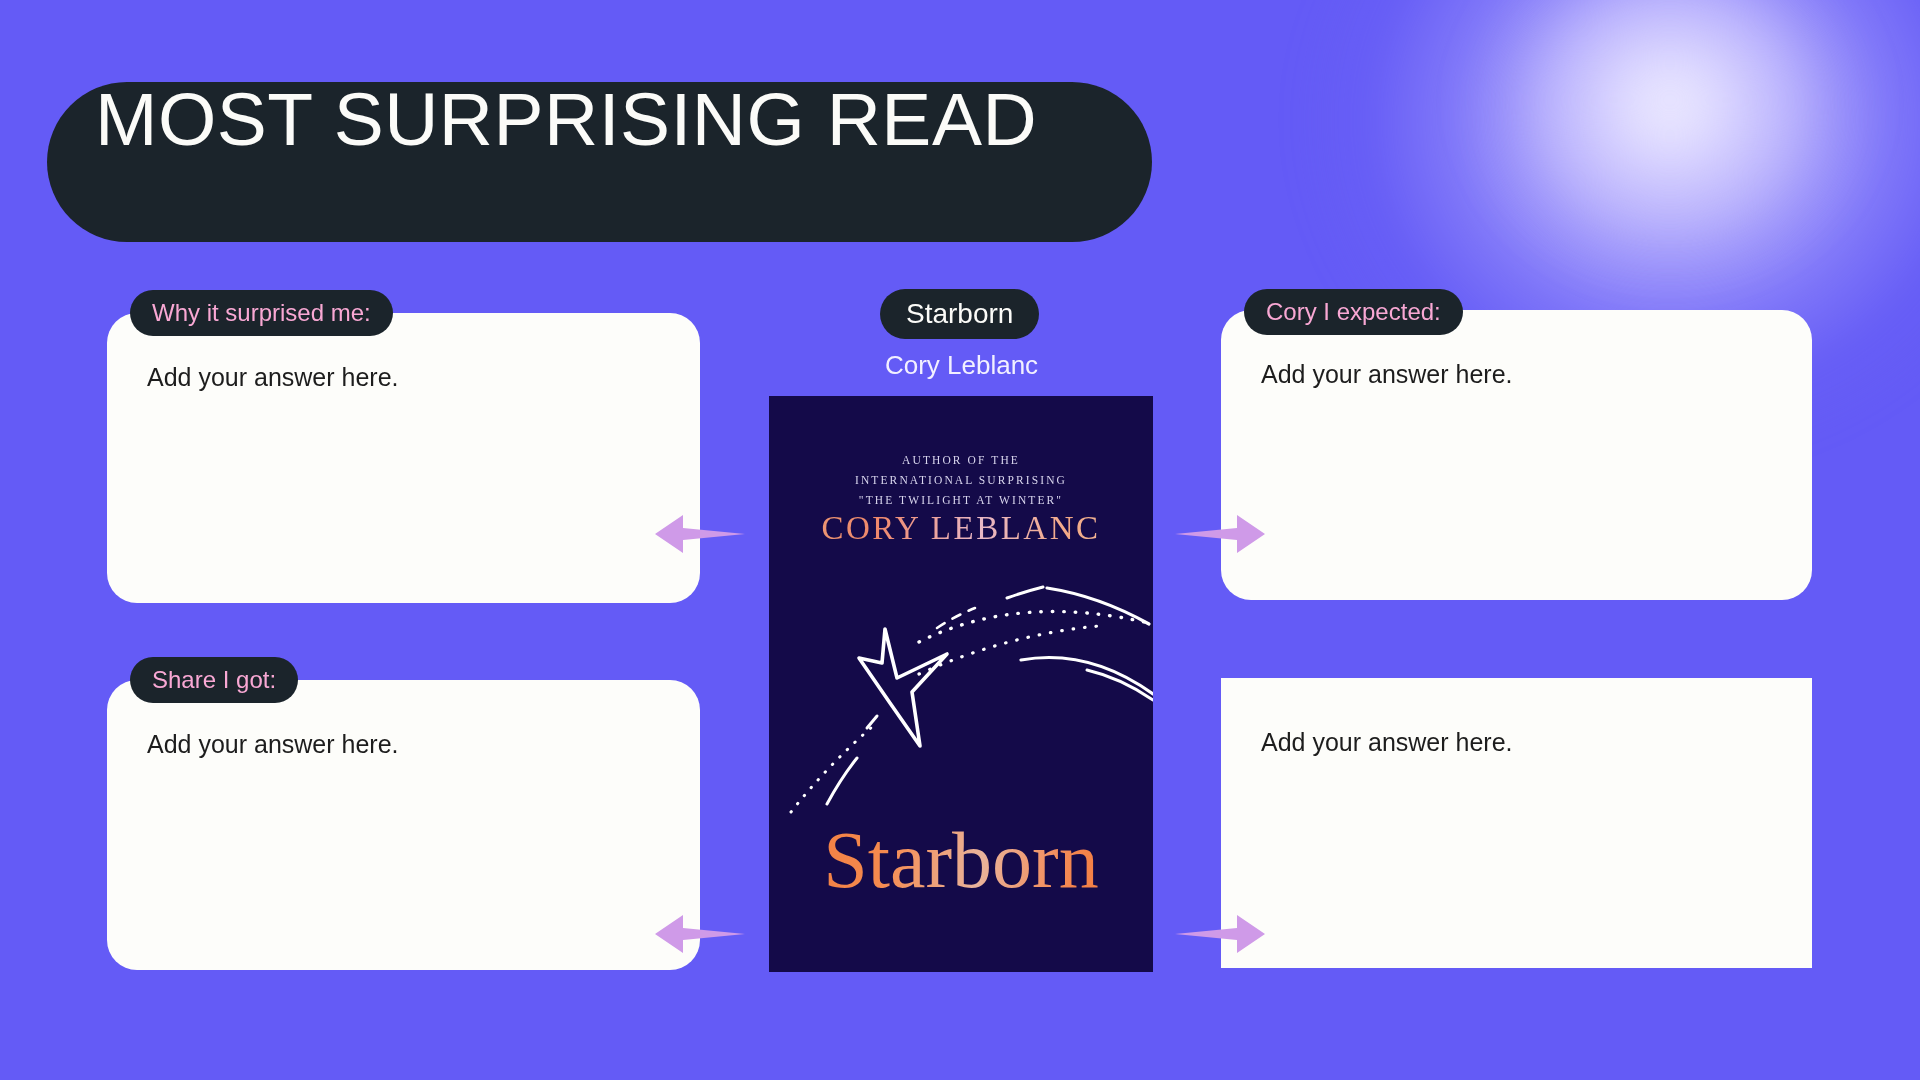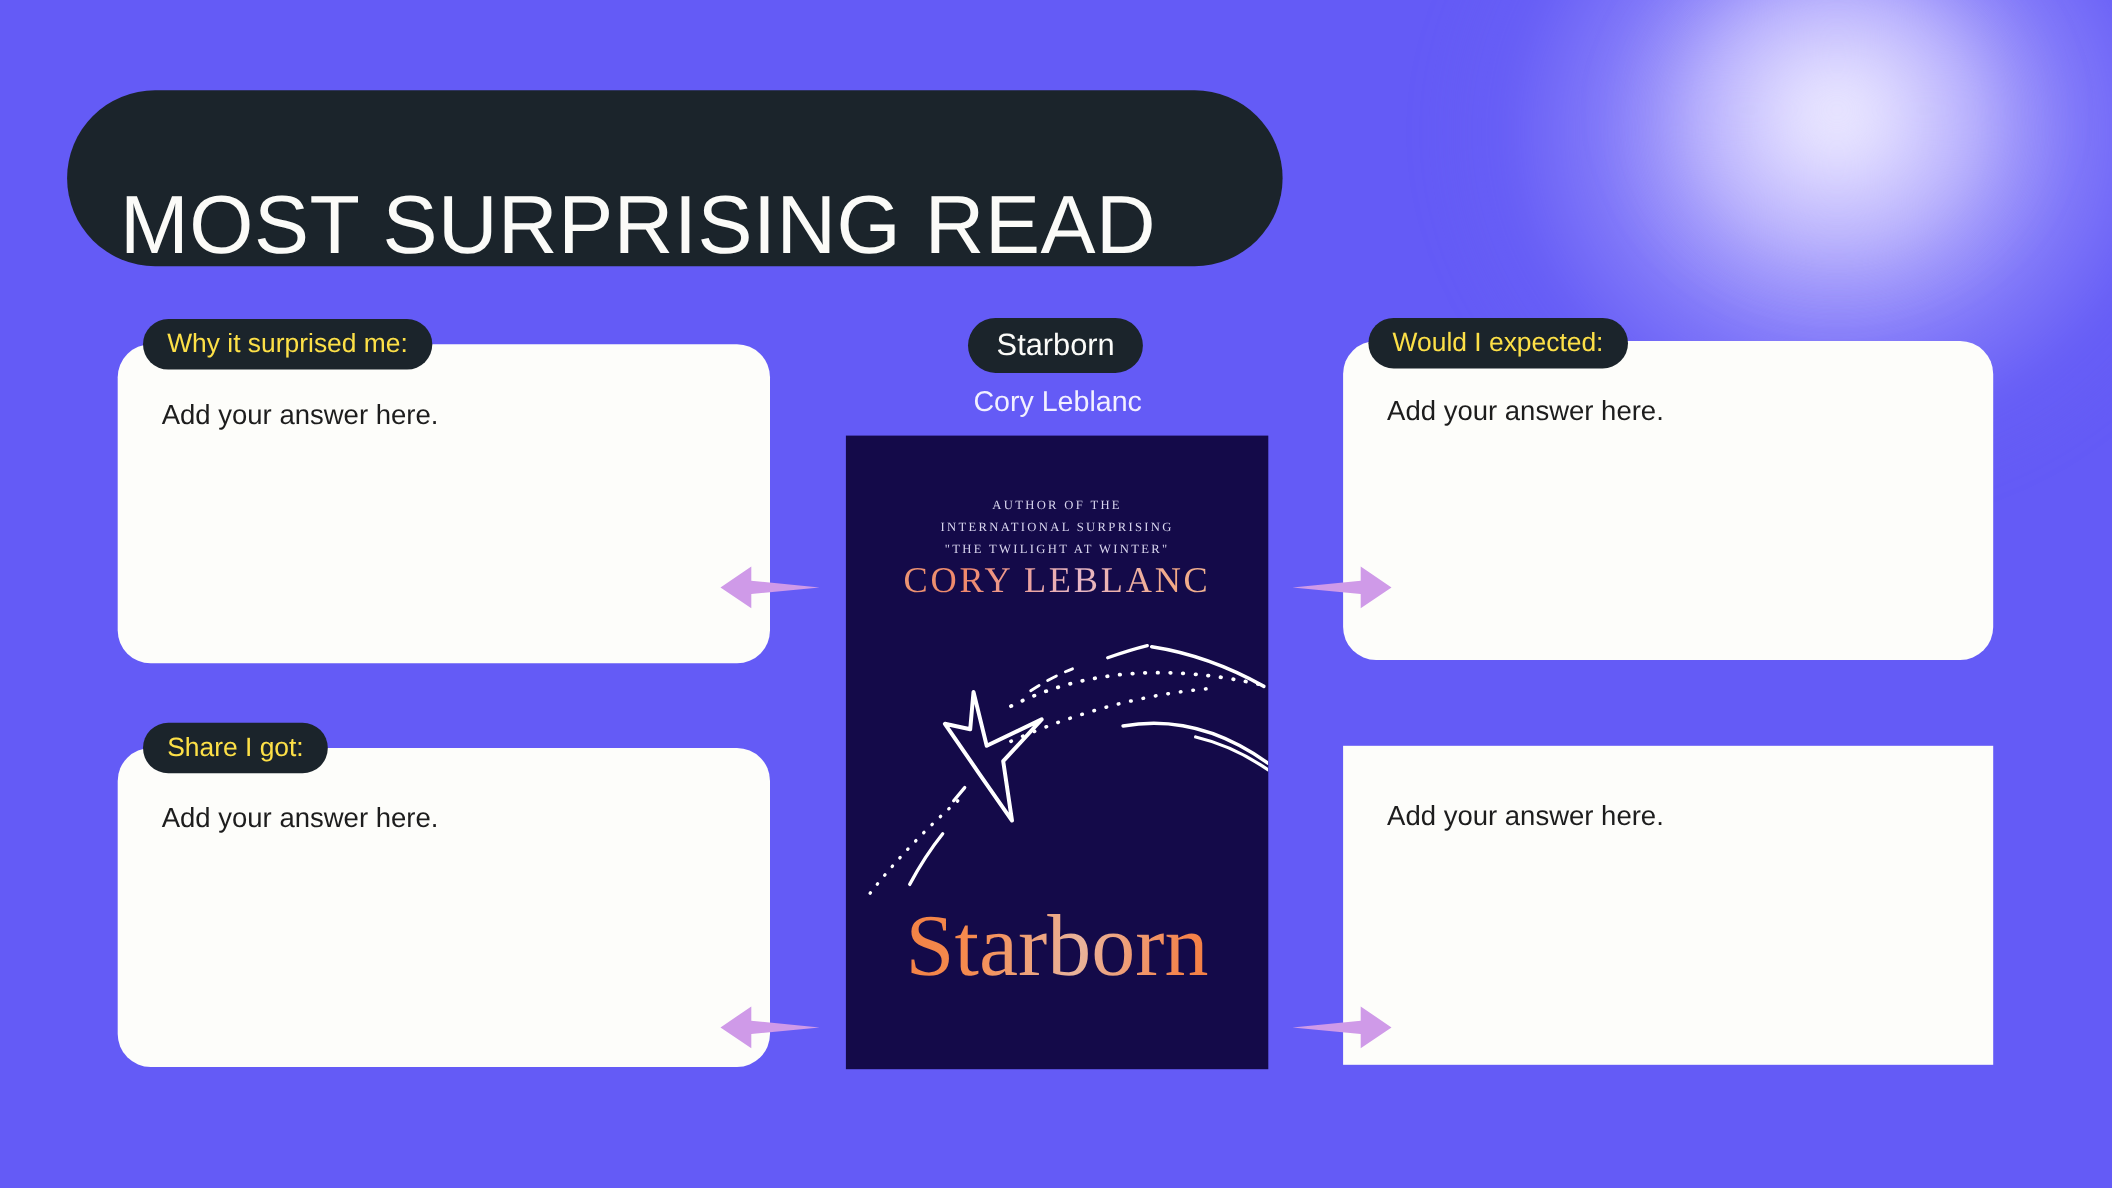"MOST SURPRISING READ" #title-pill { align-items: flex-end -> flex-start; left: 61px -> 47px }
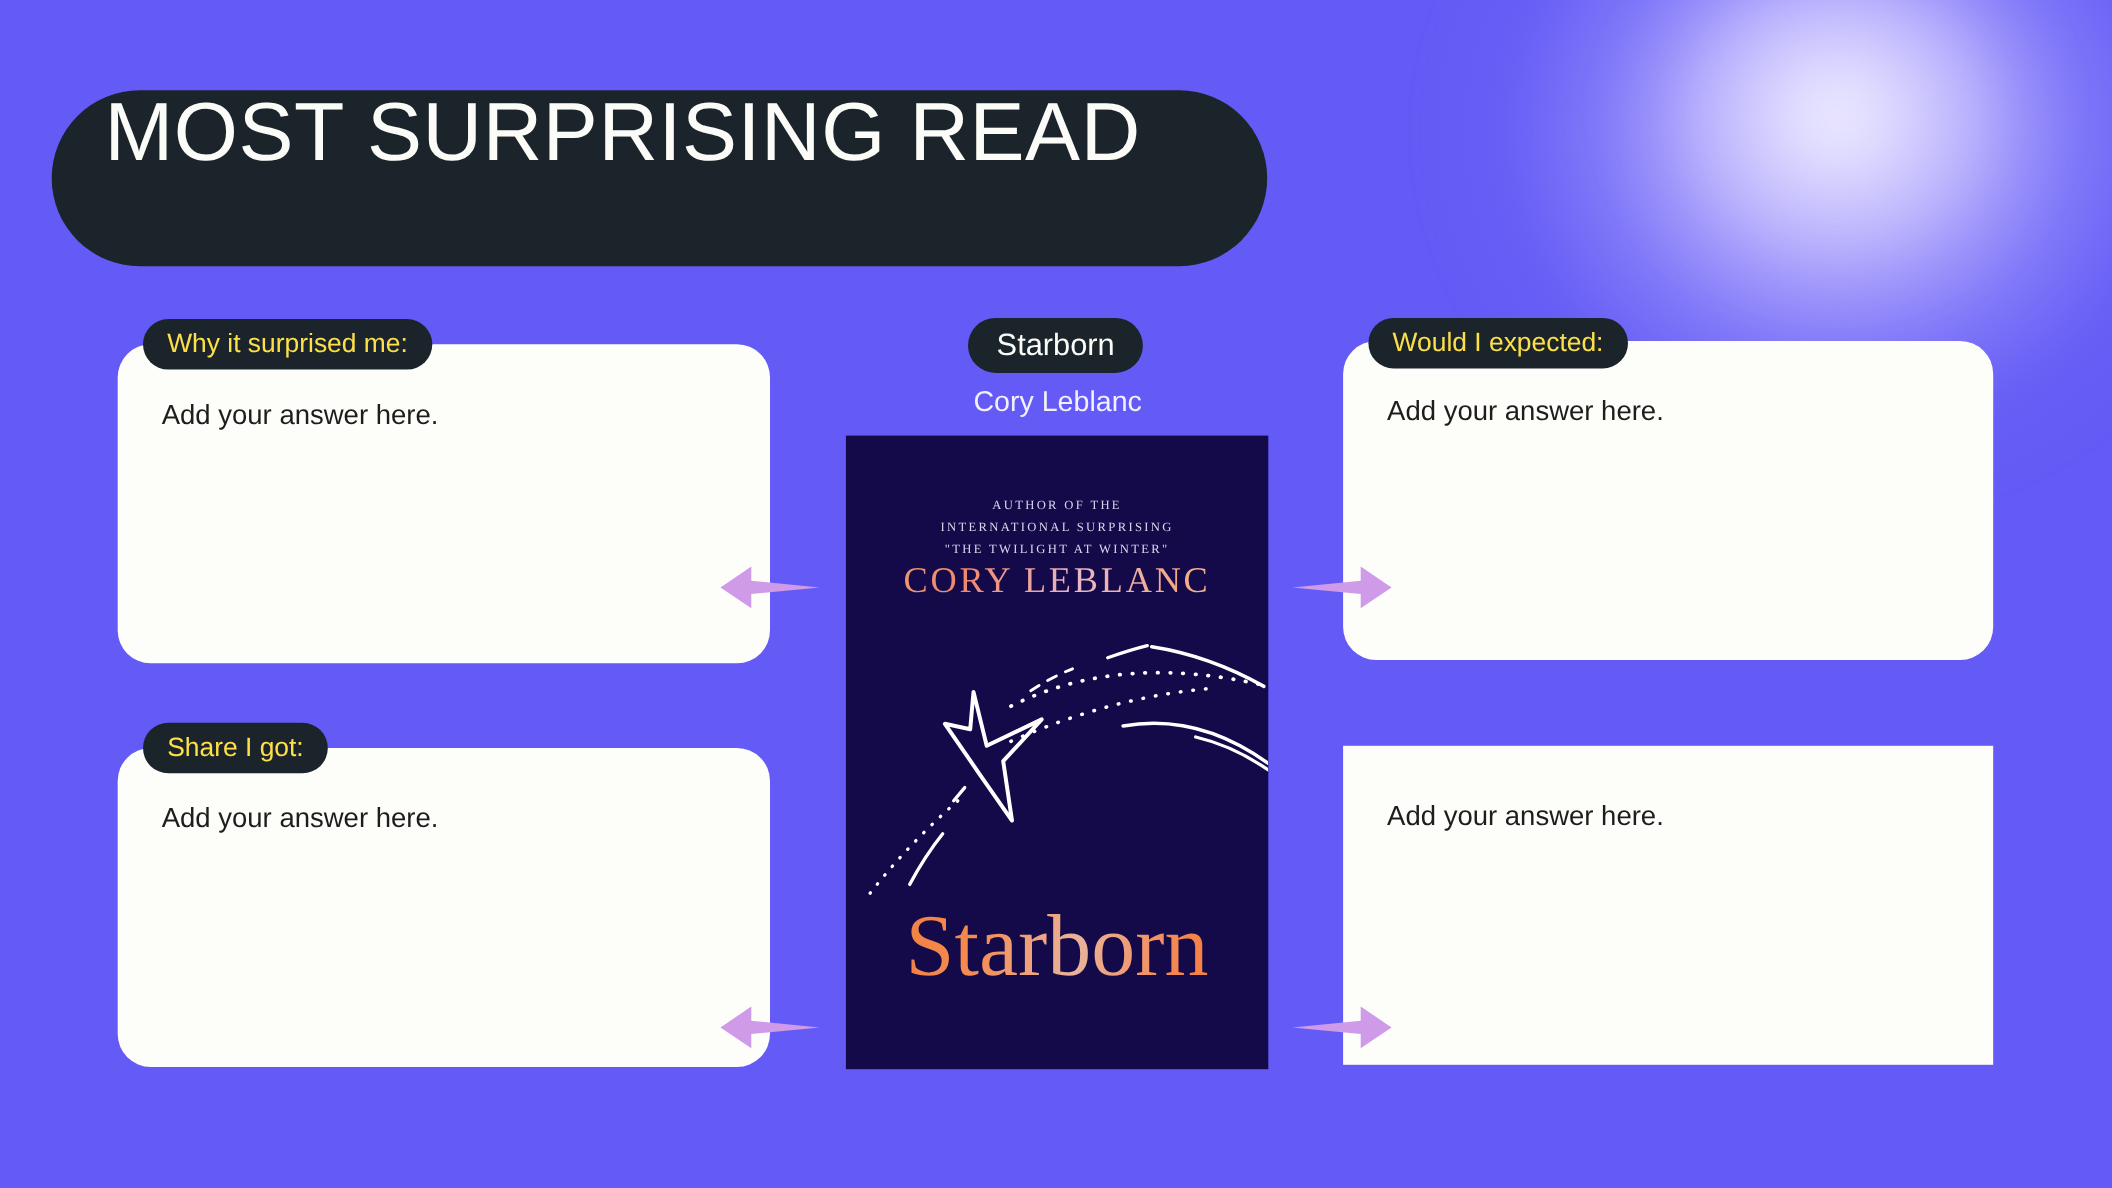"Why it surprised me:" .pill { color: #fde047 -> #f9a8d4 }
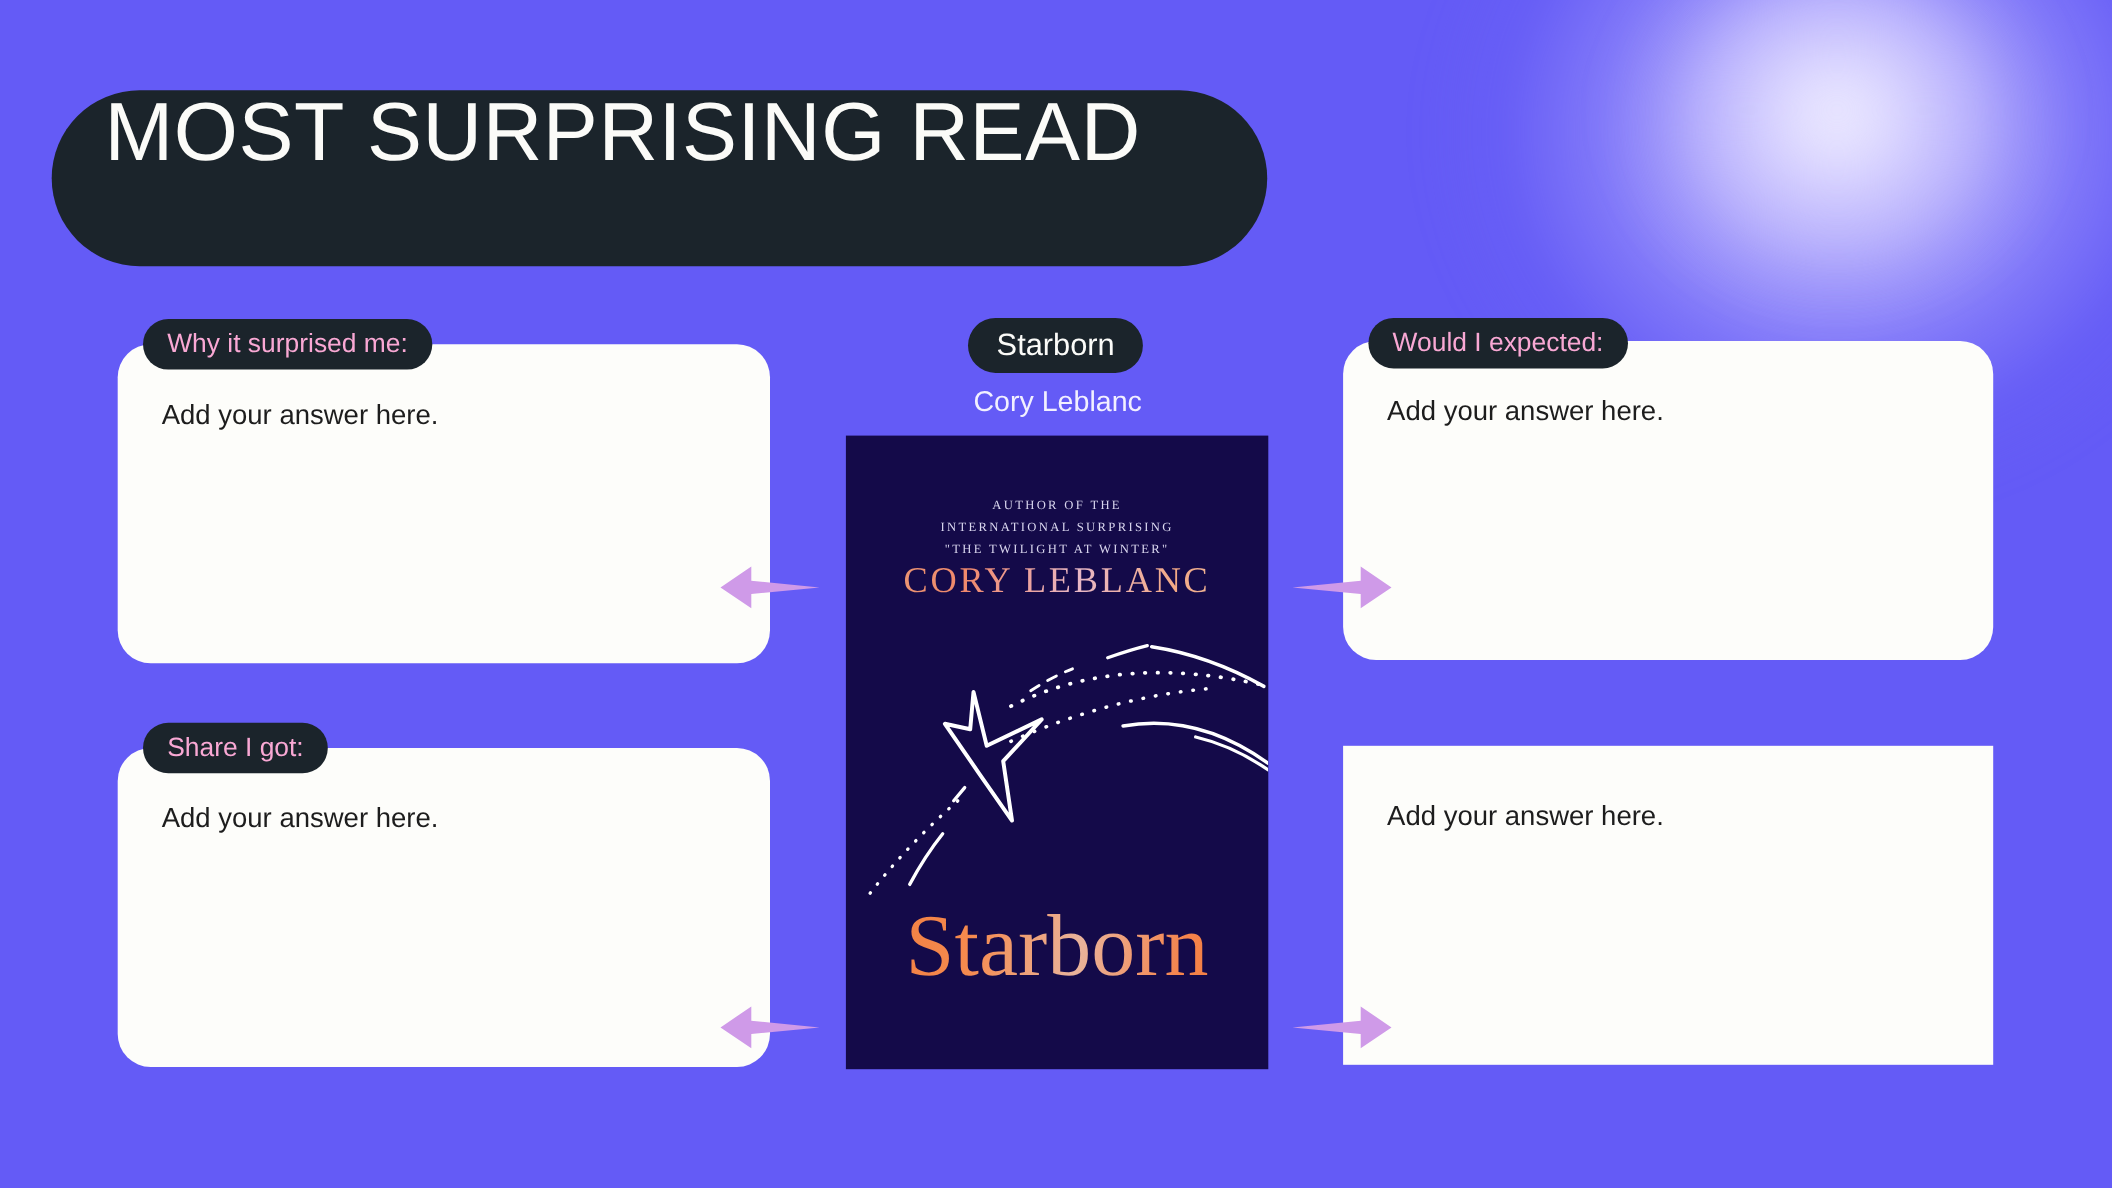"Would I expected:" div.pill { text: Would -> Cory }
